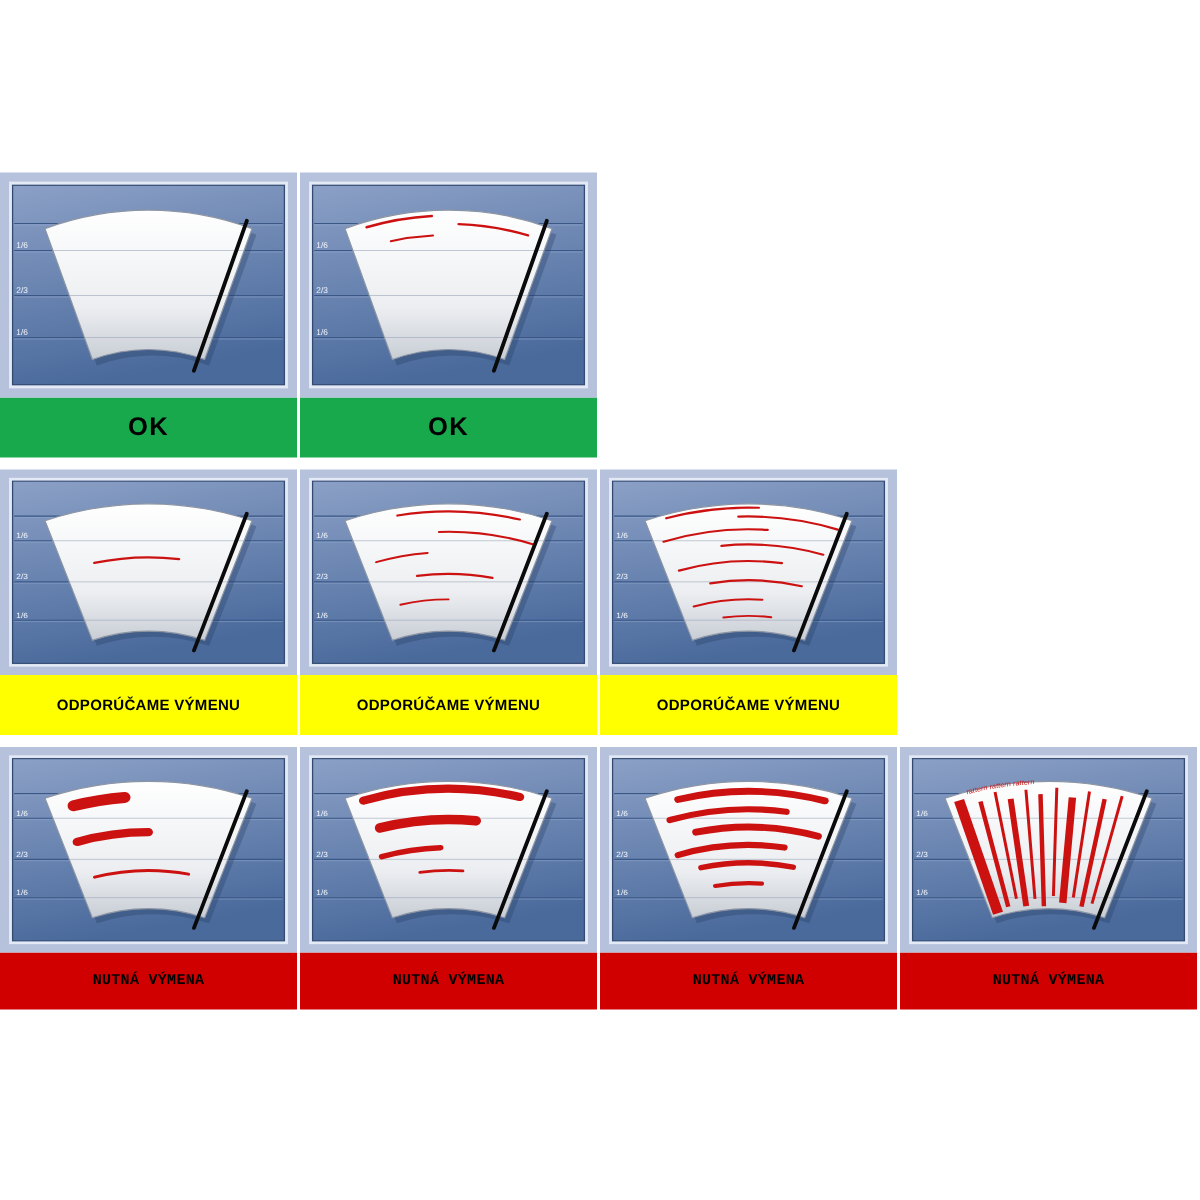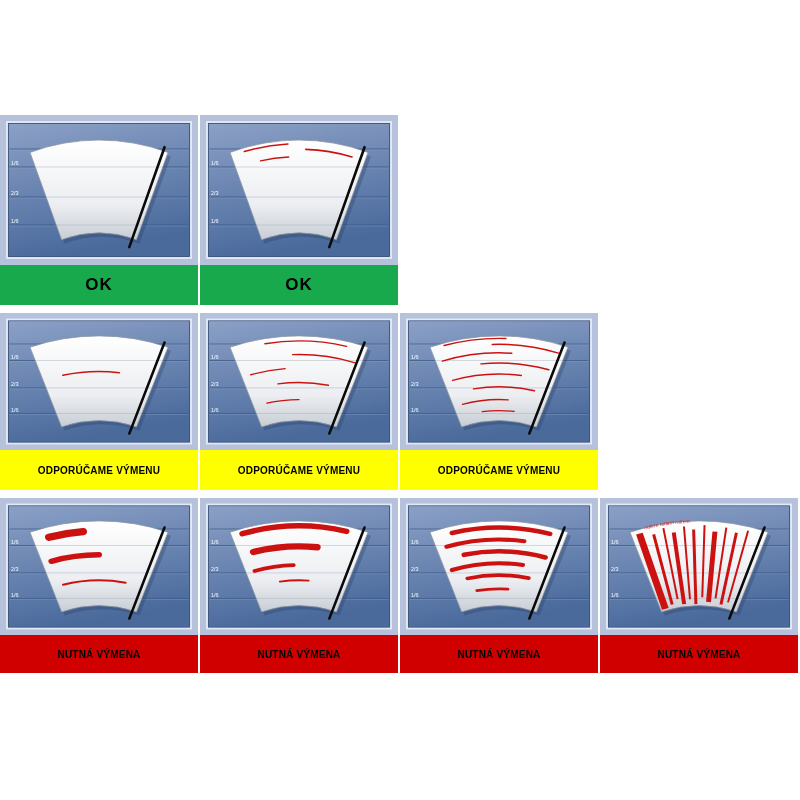"NUTNÁ VÝMENA" .row-replace .labelbar { font-family: none -> Liberation Mono, monospace }
